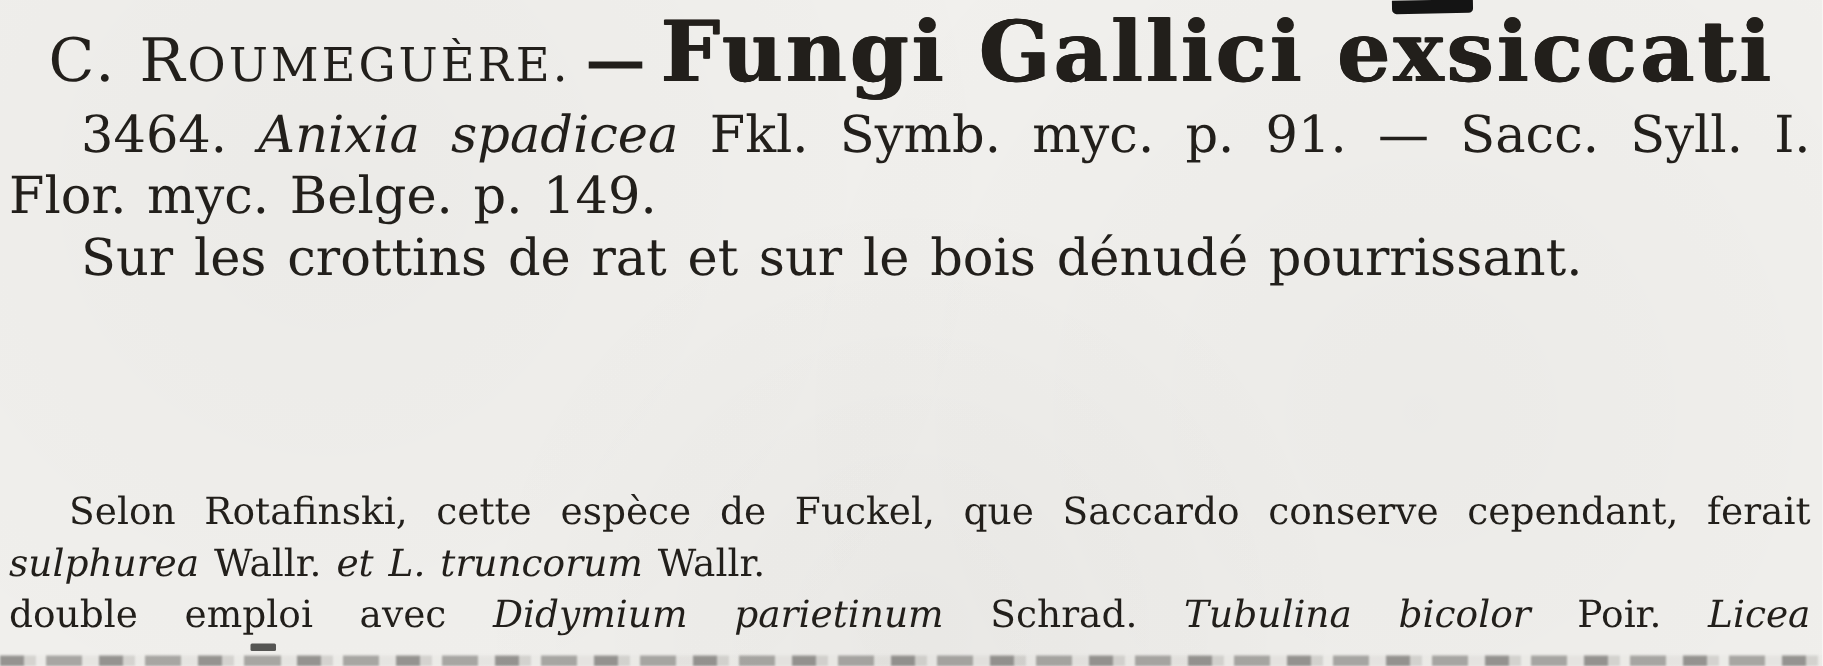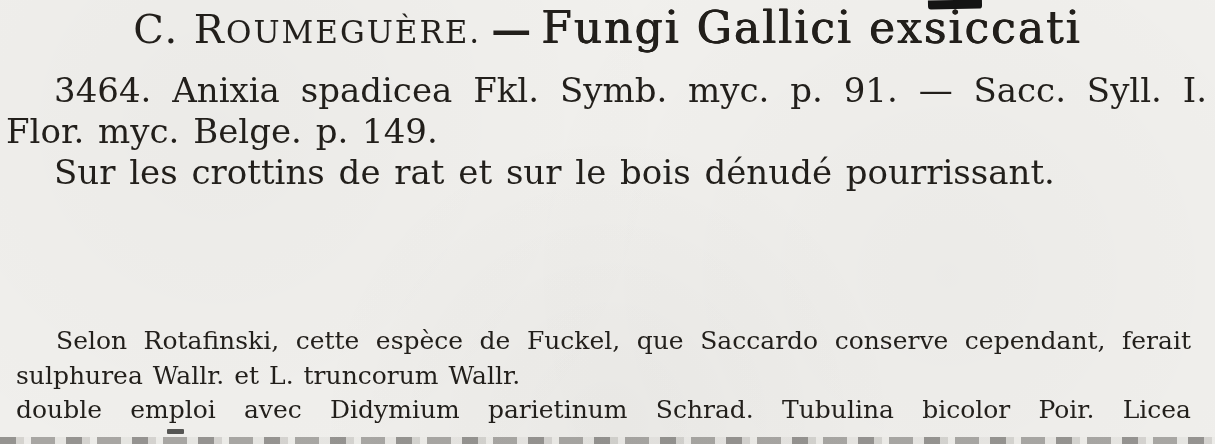"Fungi Gallici exsiccati" .series-title { font-size: 44px -> 56px; font-weight: normal -> bold }
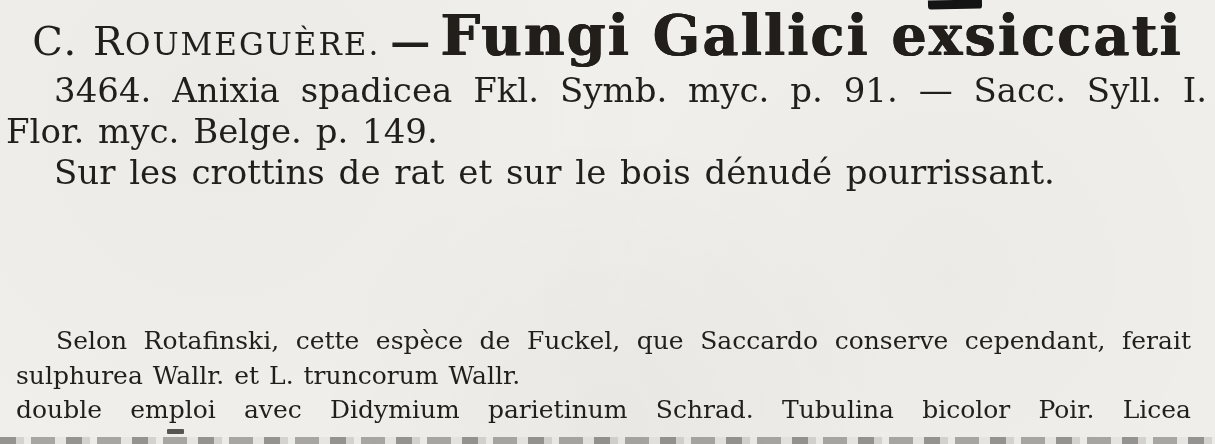"Anixia spadicea" .ital { font-style: none -> italic }
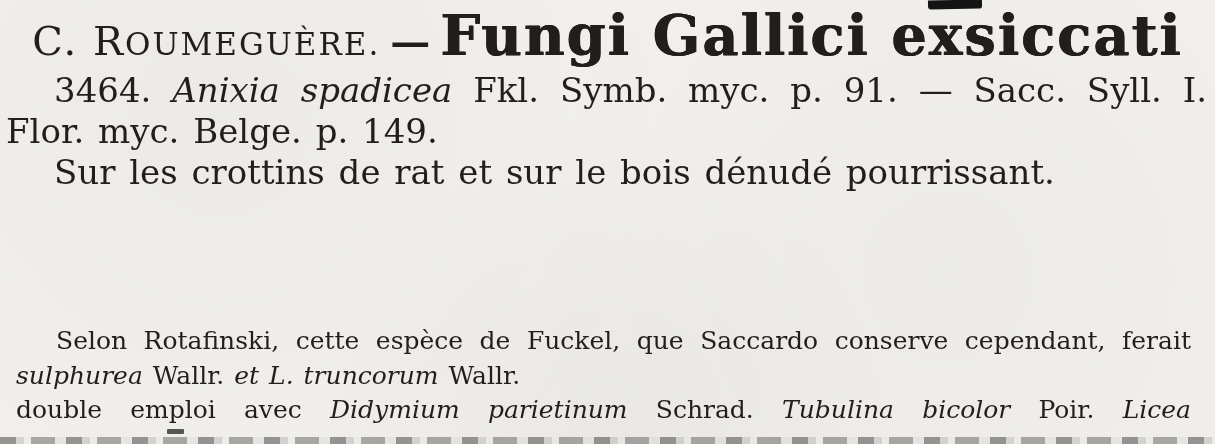"Selon Rotafinski, cette espèce de" .note { margin-left: 10px -> none; right: 24px -> 8px }
